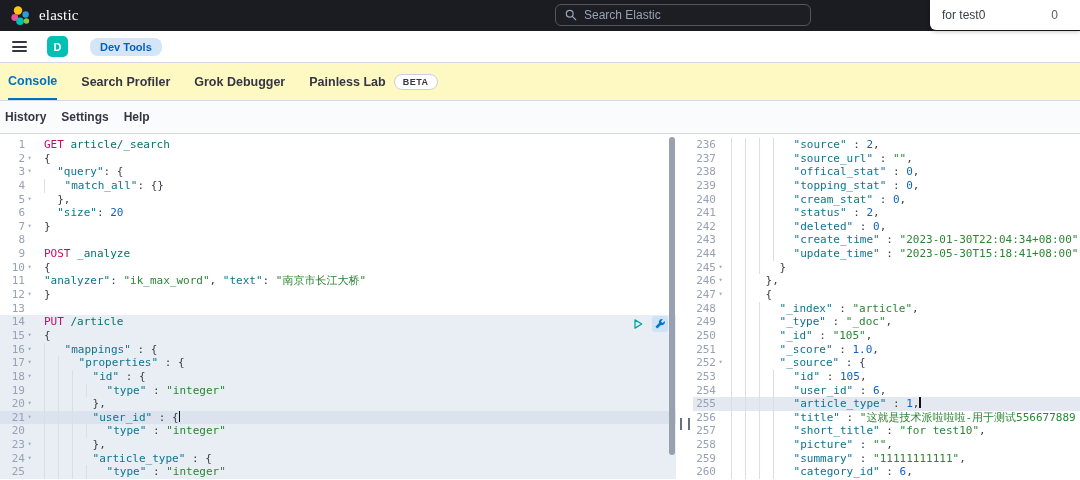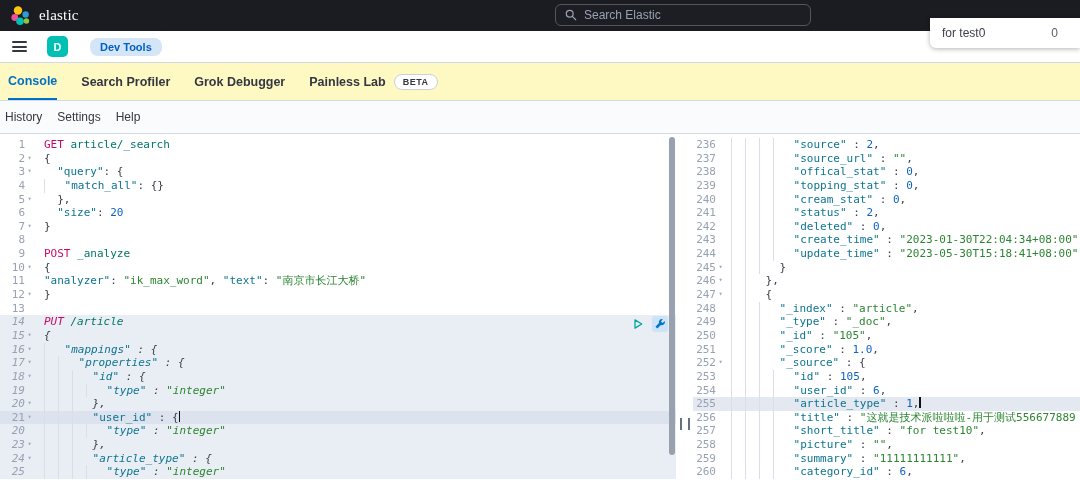"for test0" .popup { margin-top: 18px -> none }
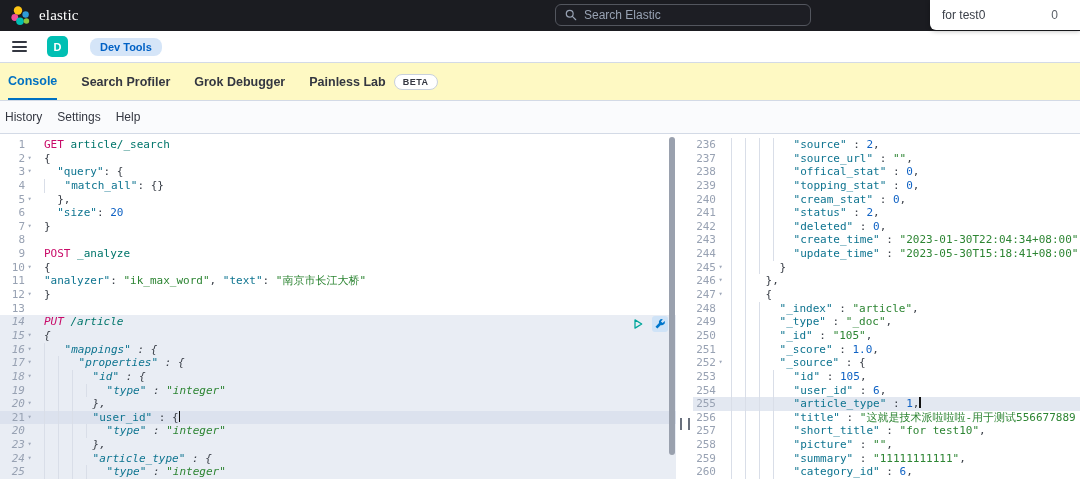"History" .submenu span { font-weight: 400 -> 700 }
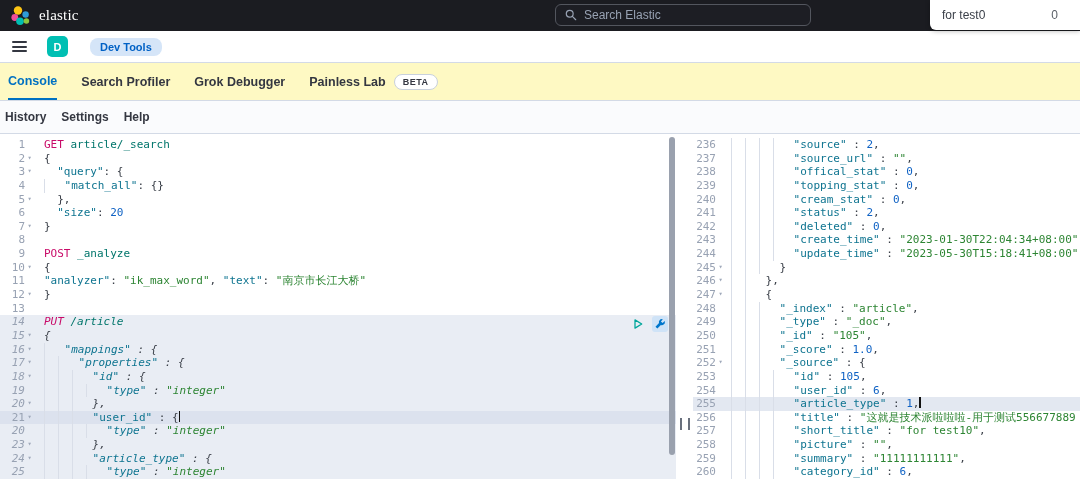"14" .row.hl-b { font-style: italic -> none }
